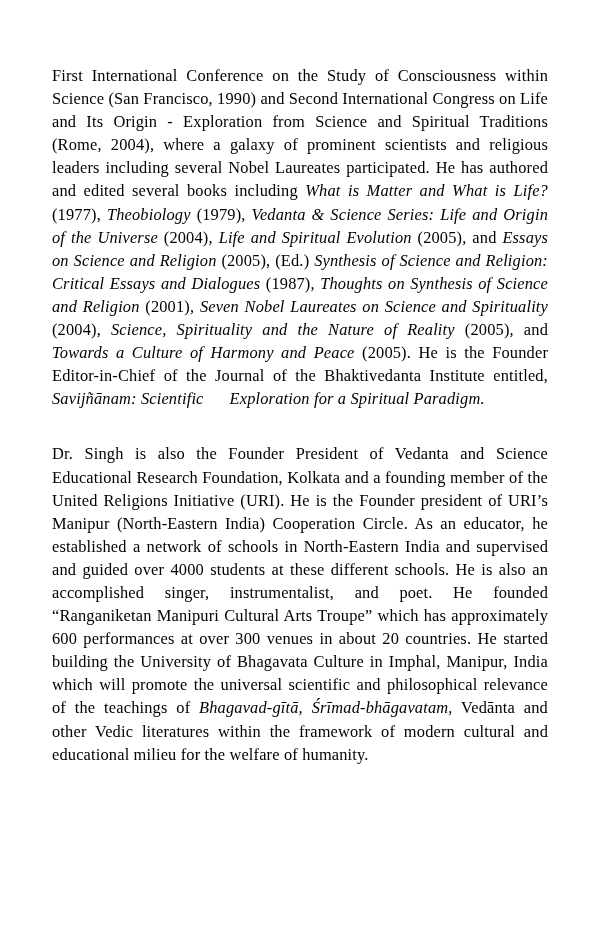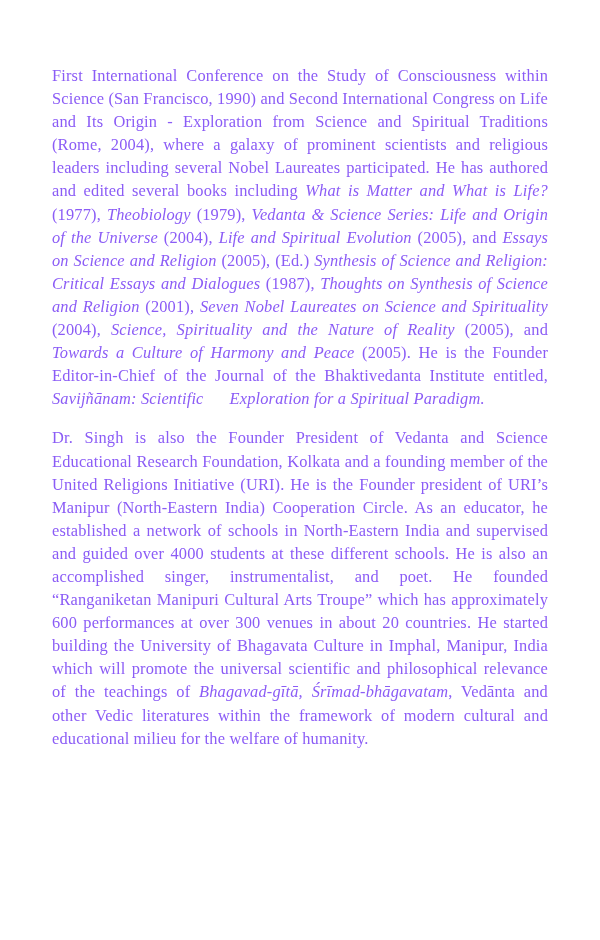"First International Conference on the" p.body-para { color: #8b5cf6 -> #000000 }
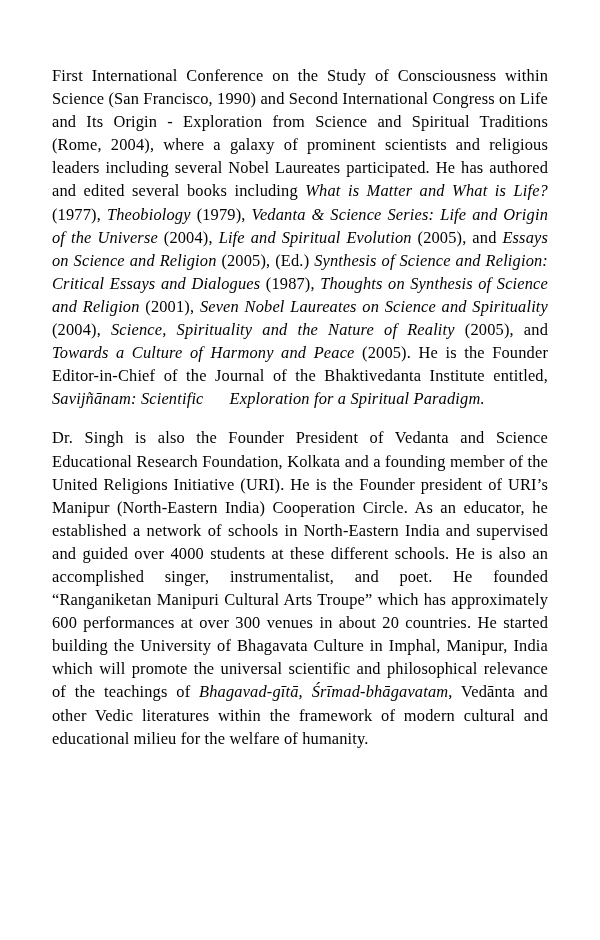"Dr. Singh is also the" p.body-para + p.body-para { margin-top: 16px -> 32px }
